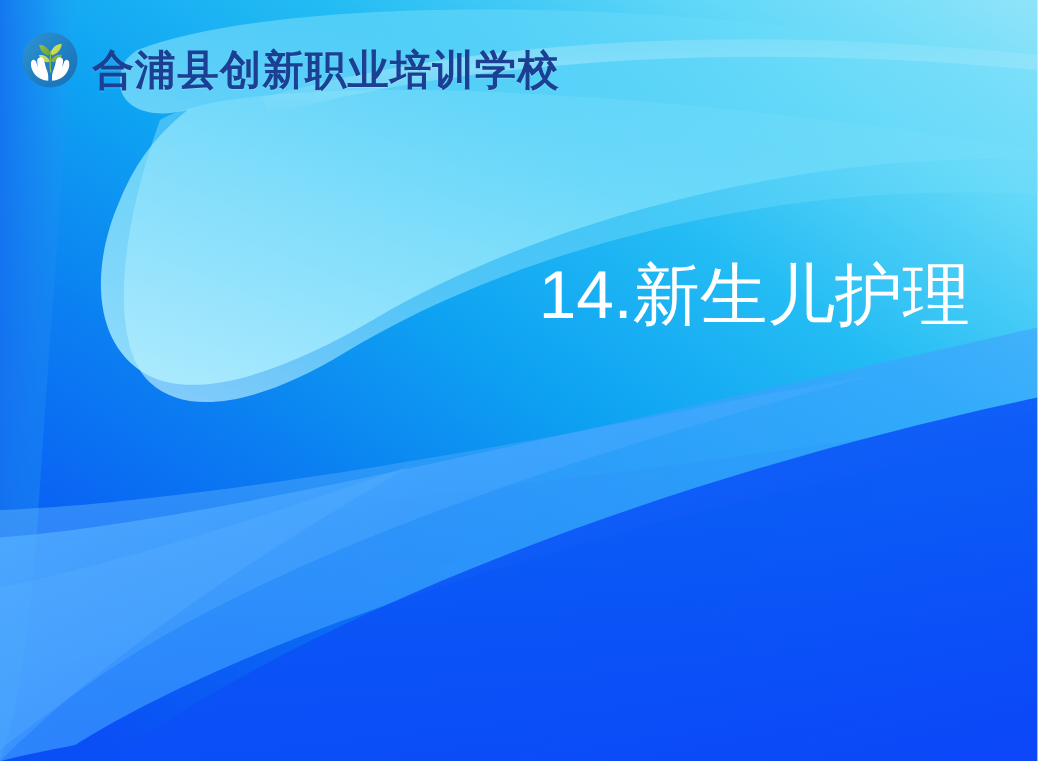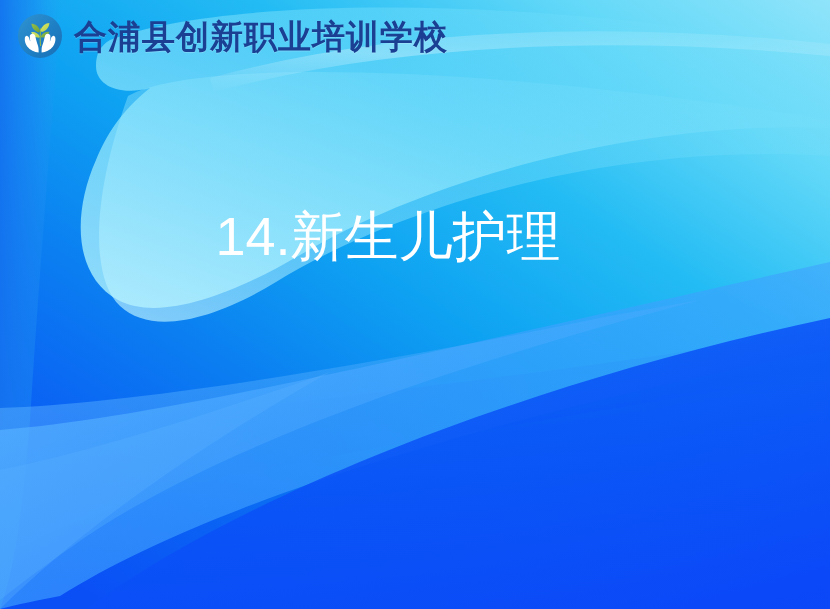"合浦县创新职业培训学校" .header { align-items: center -> flex-end }
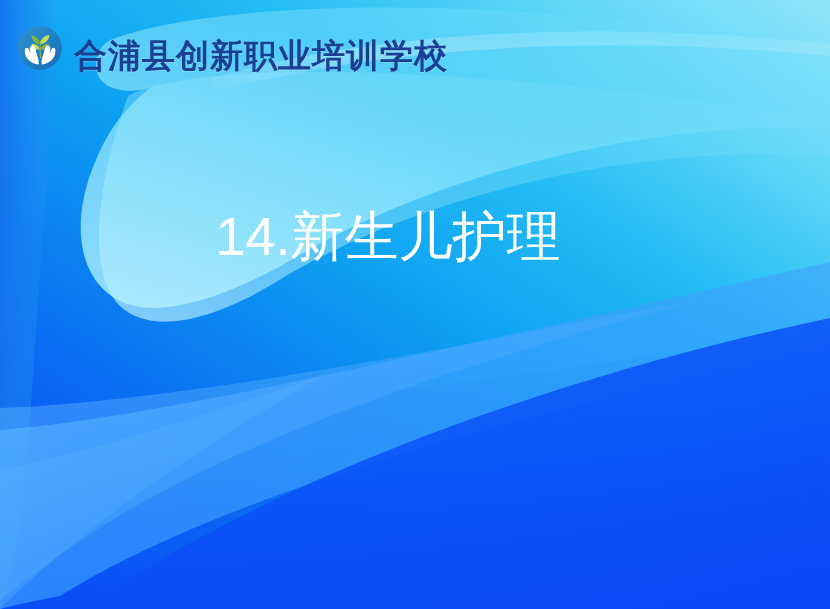"14.新生儿护理" .title-block { text-align: center -> right }
